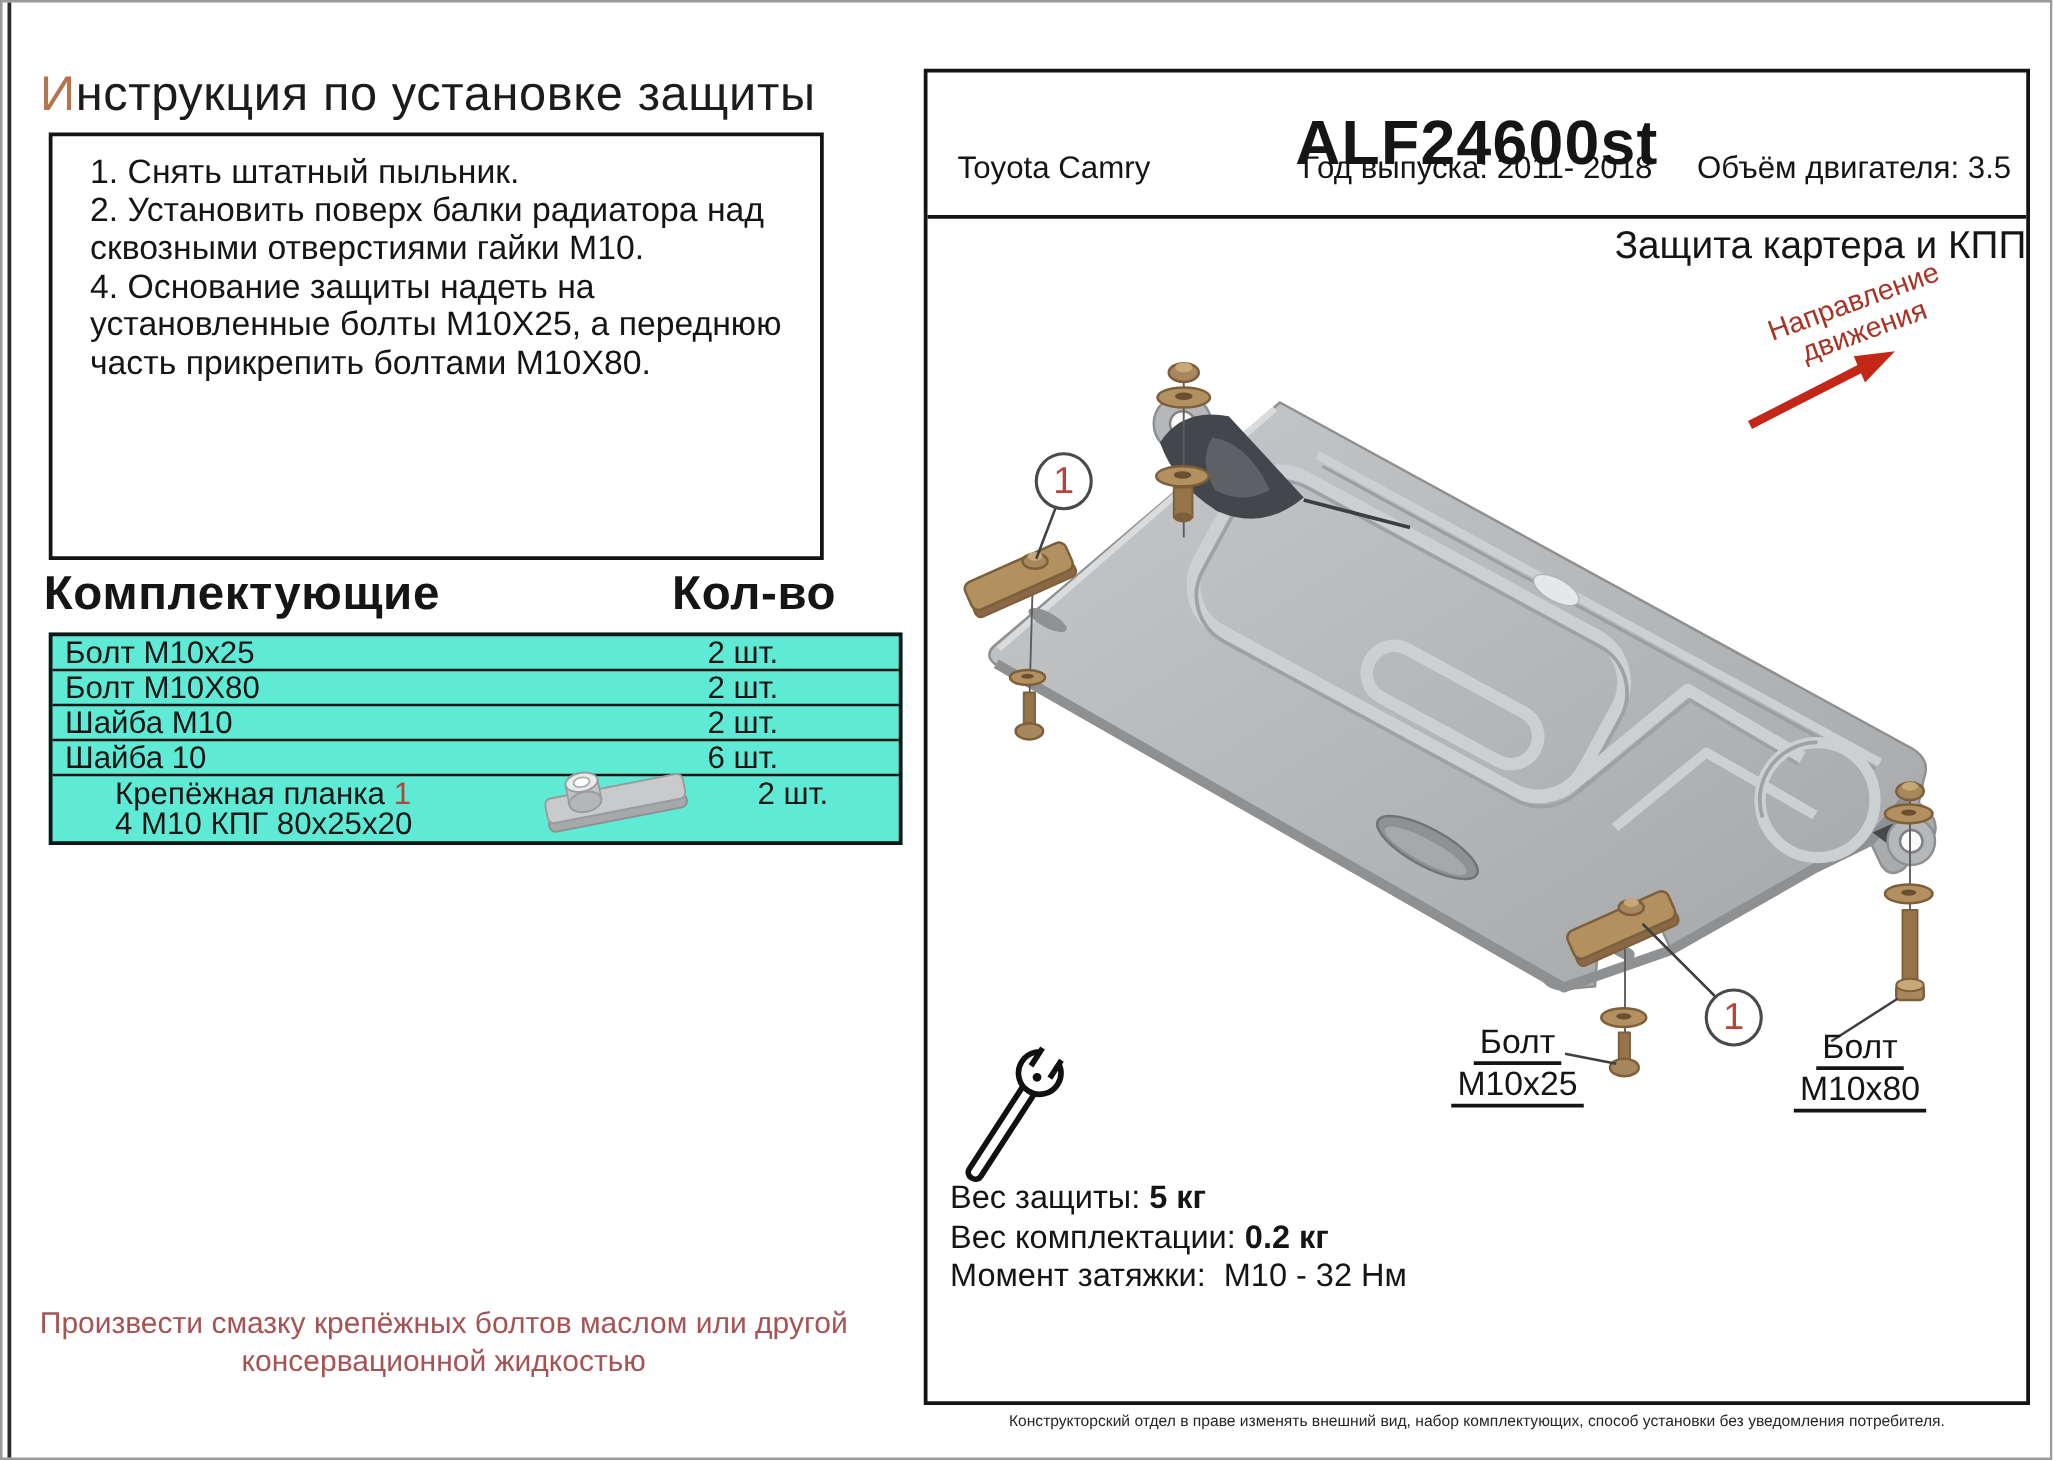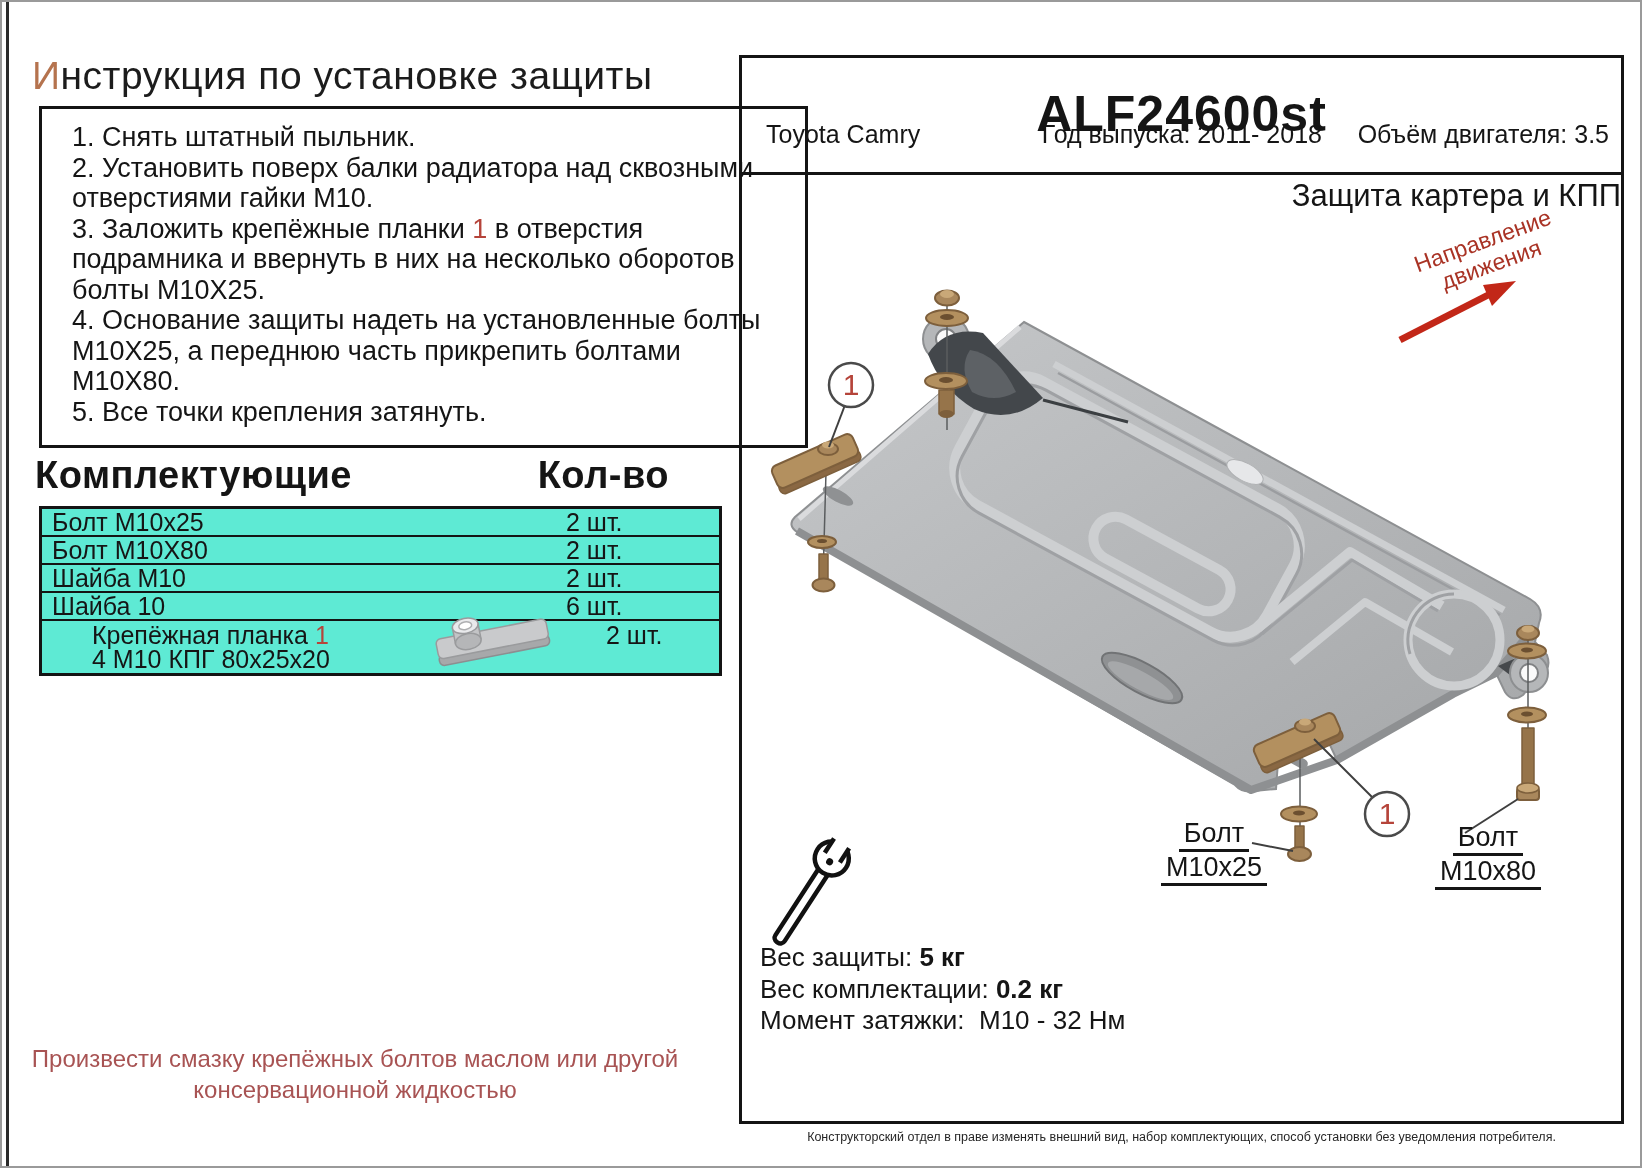"1. Снять штатный пыльник." .instr-box { width: 769px -> 620px }
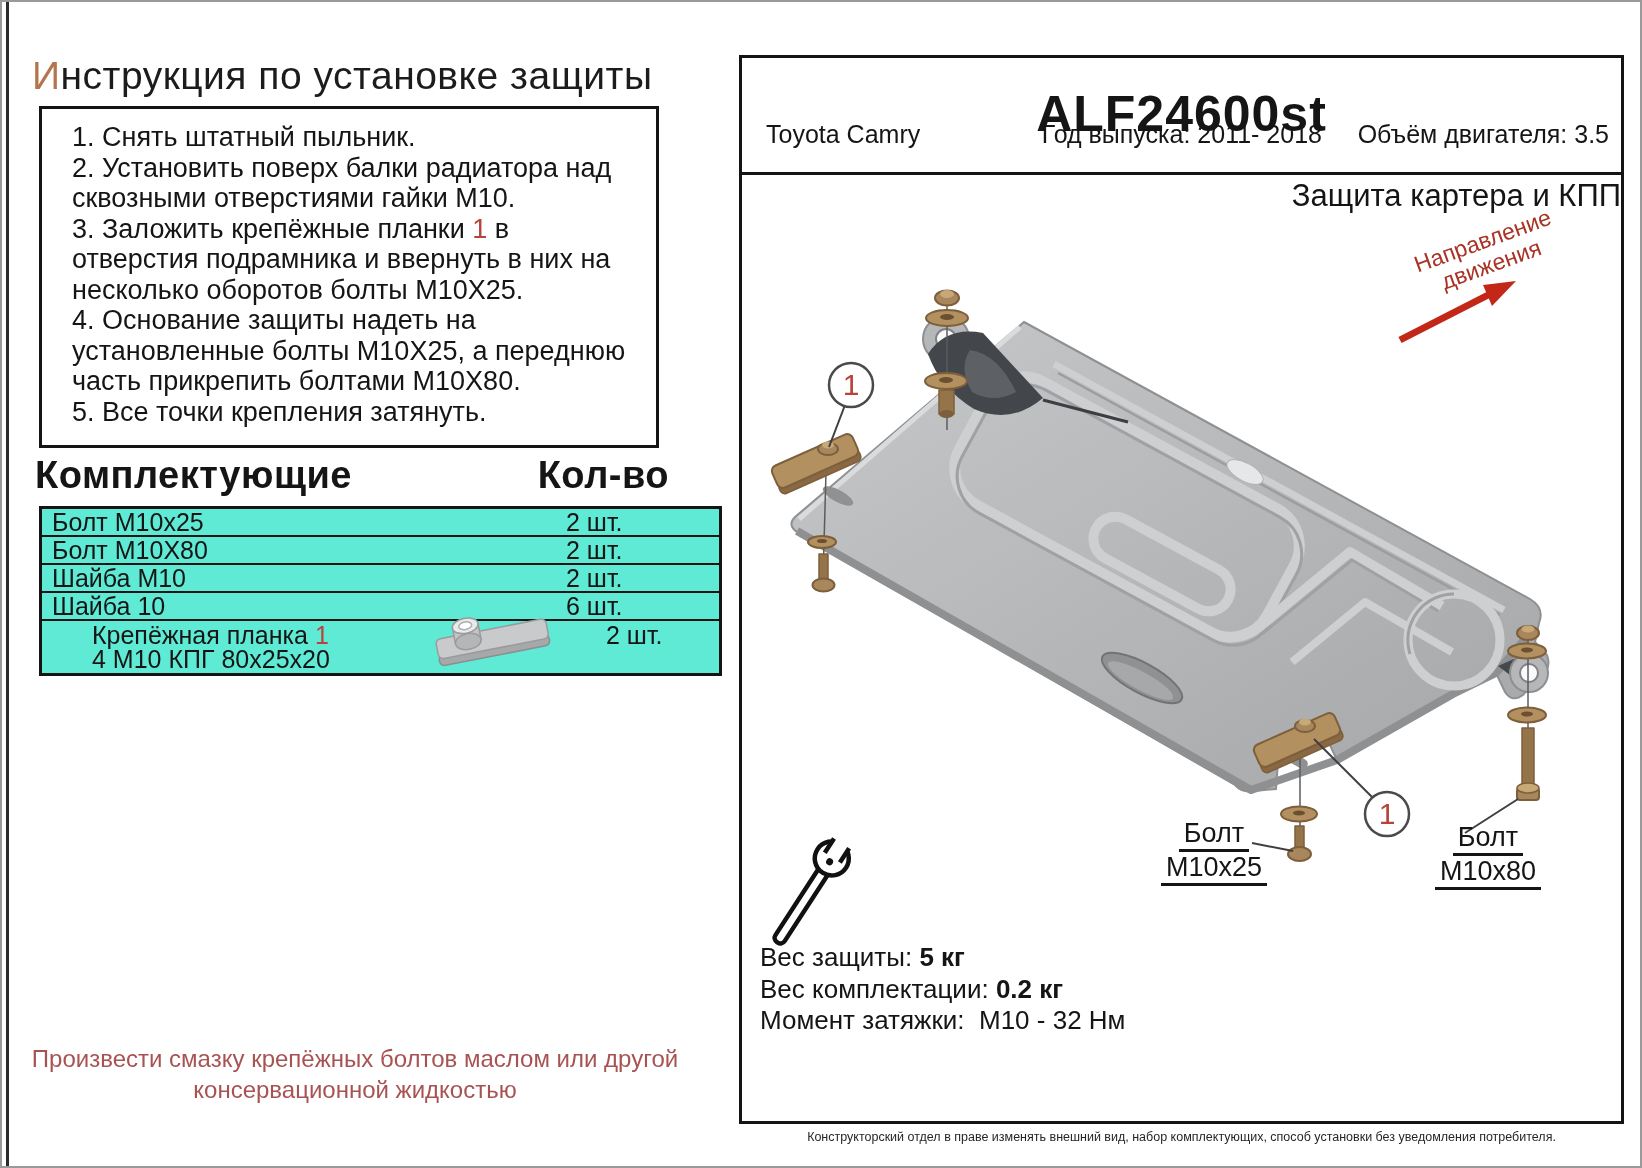"3. Заложить крепёжные планки 1" p { html: <p><span>3. Заложить крепёжные планки </span><span>1</span><span> в отверстия подрамника и ввернуть в них на несколько оборотов болты М10Х25.</span></p> -> none }
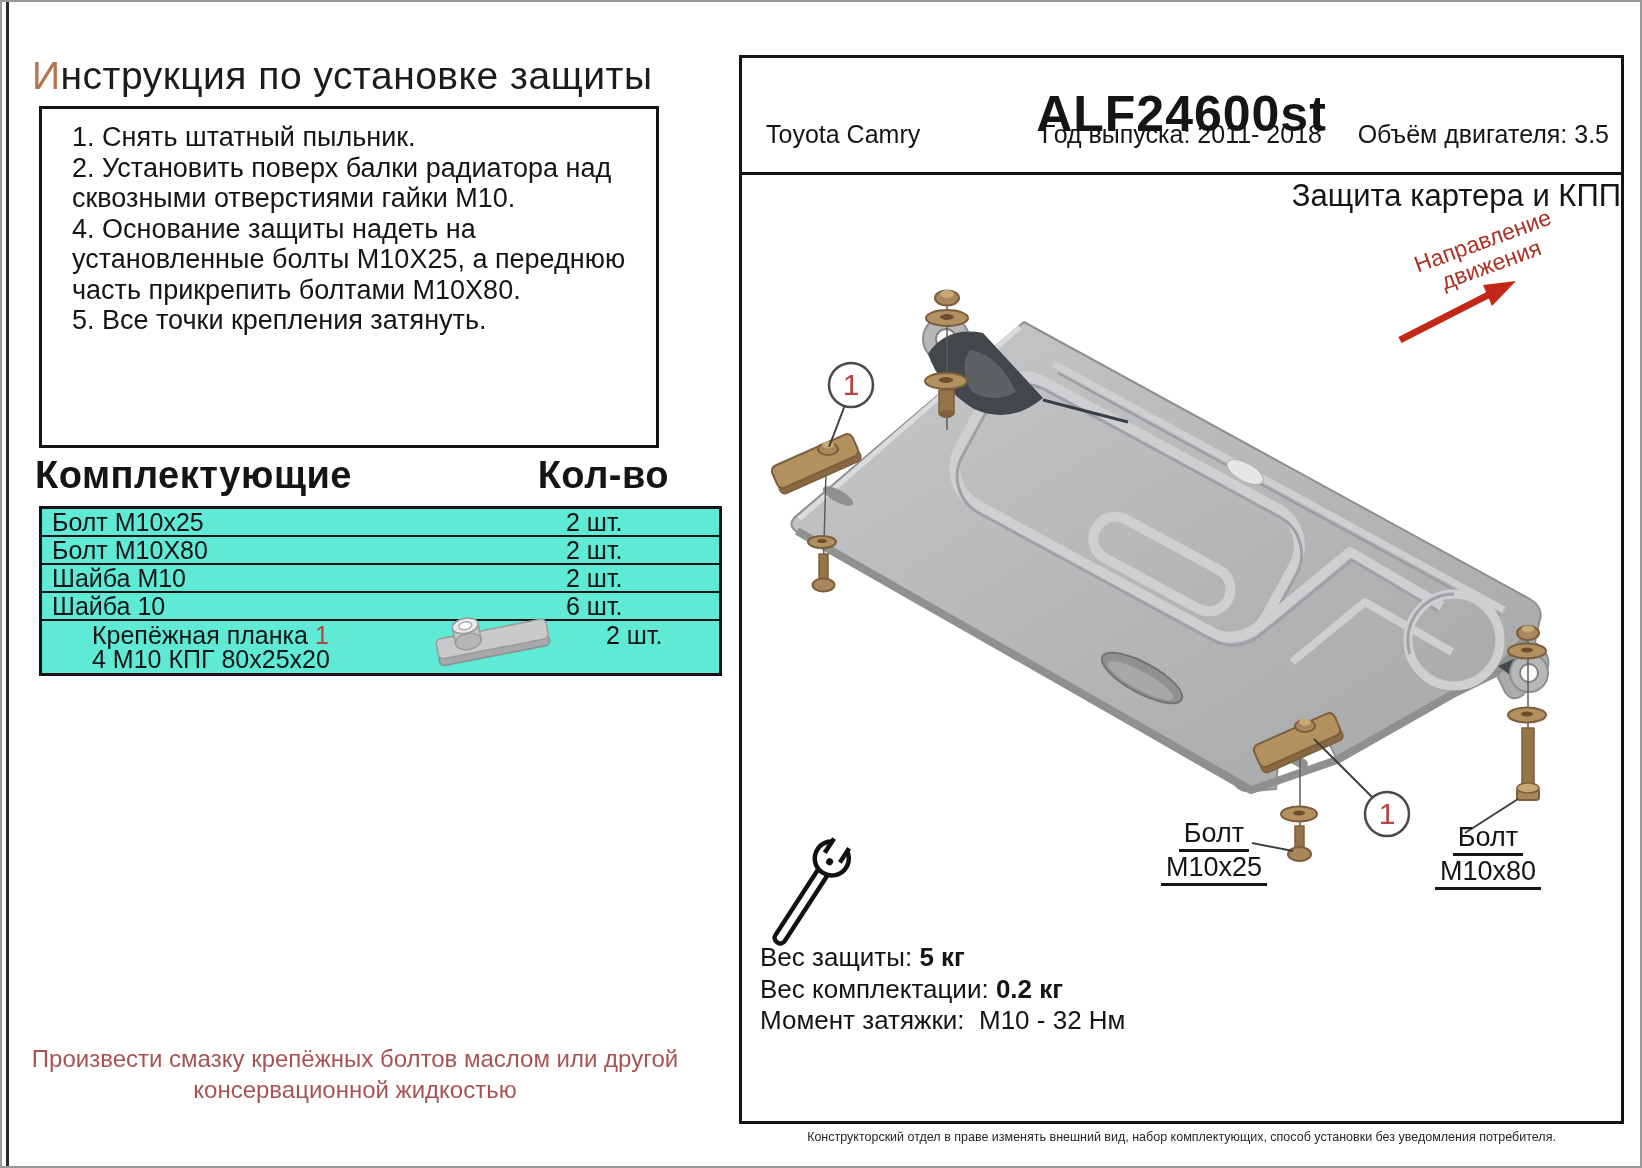"5. Все точки крепления затянуть." p { html: <p>5. Все точки крепления затянуть.</p> -> none }
